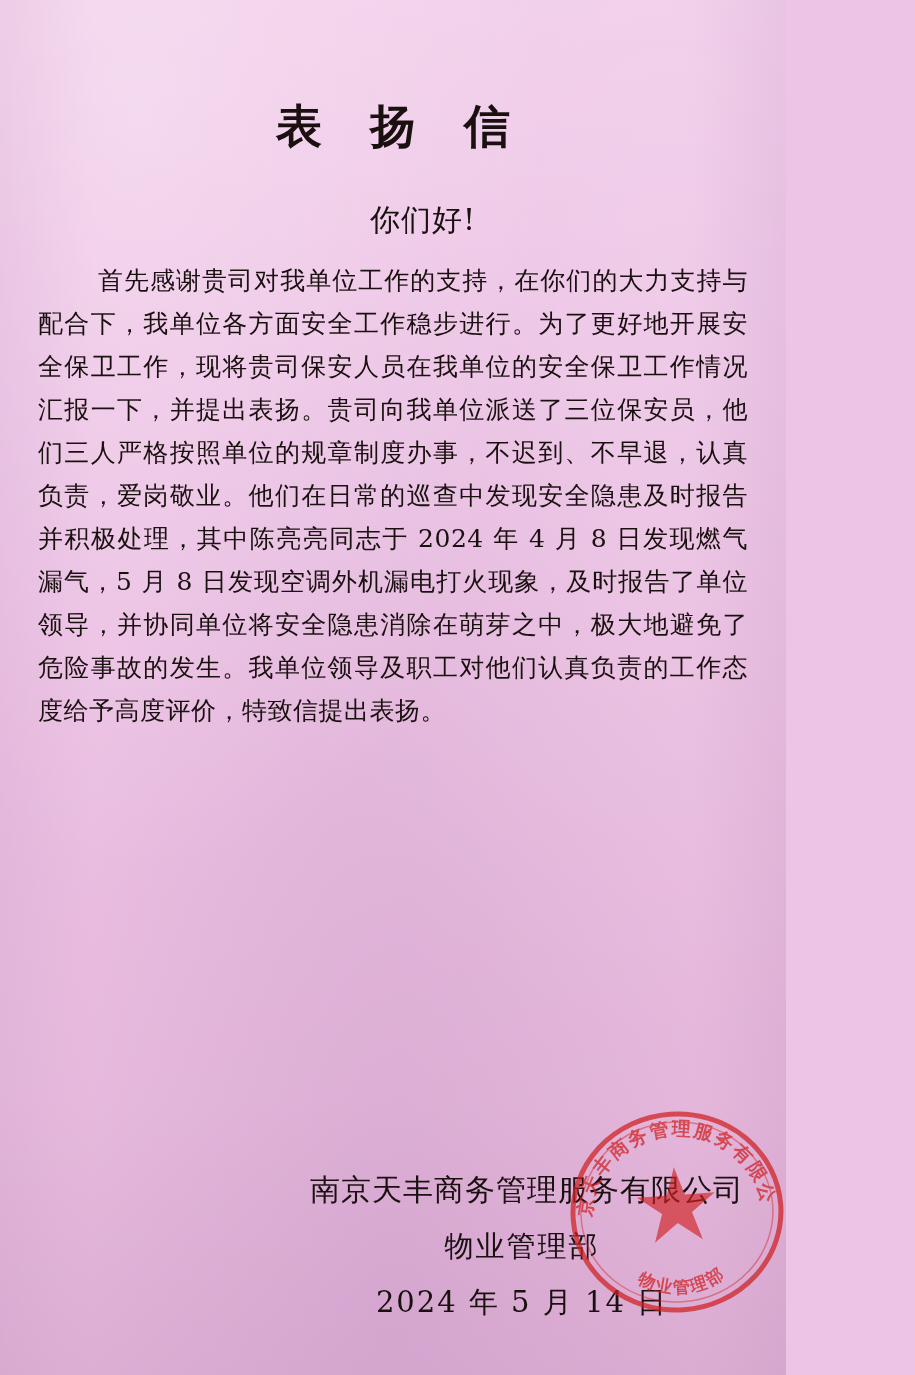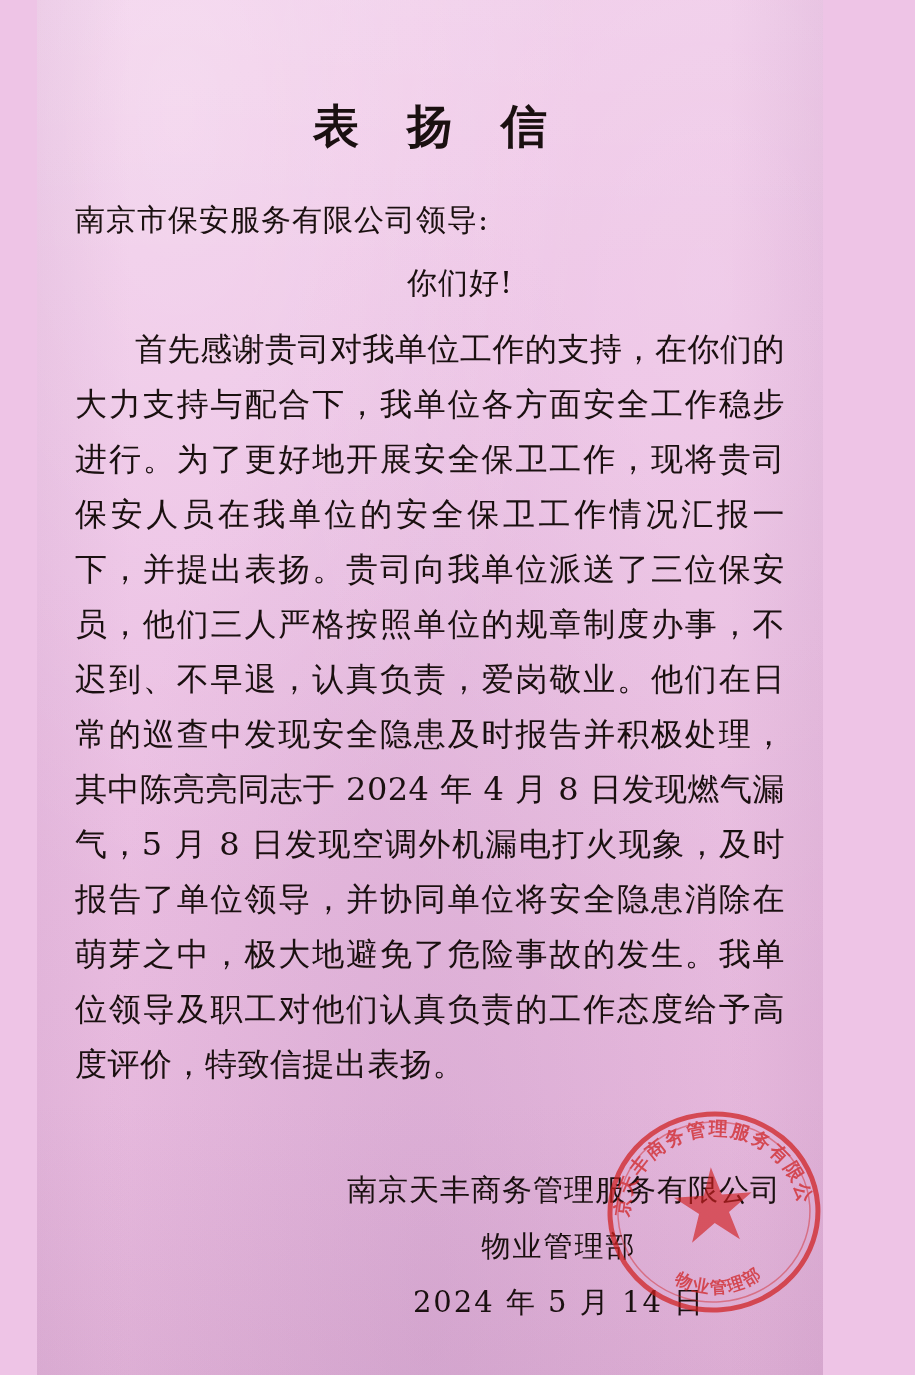"表 扬 信" .page { margin-left: 37px -> none }
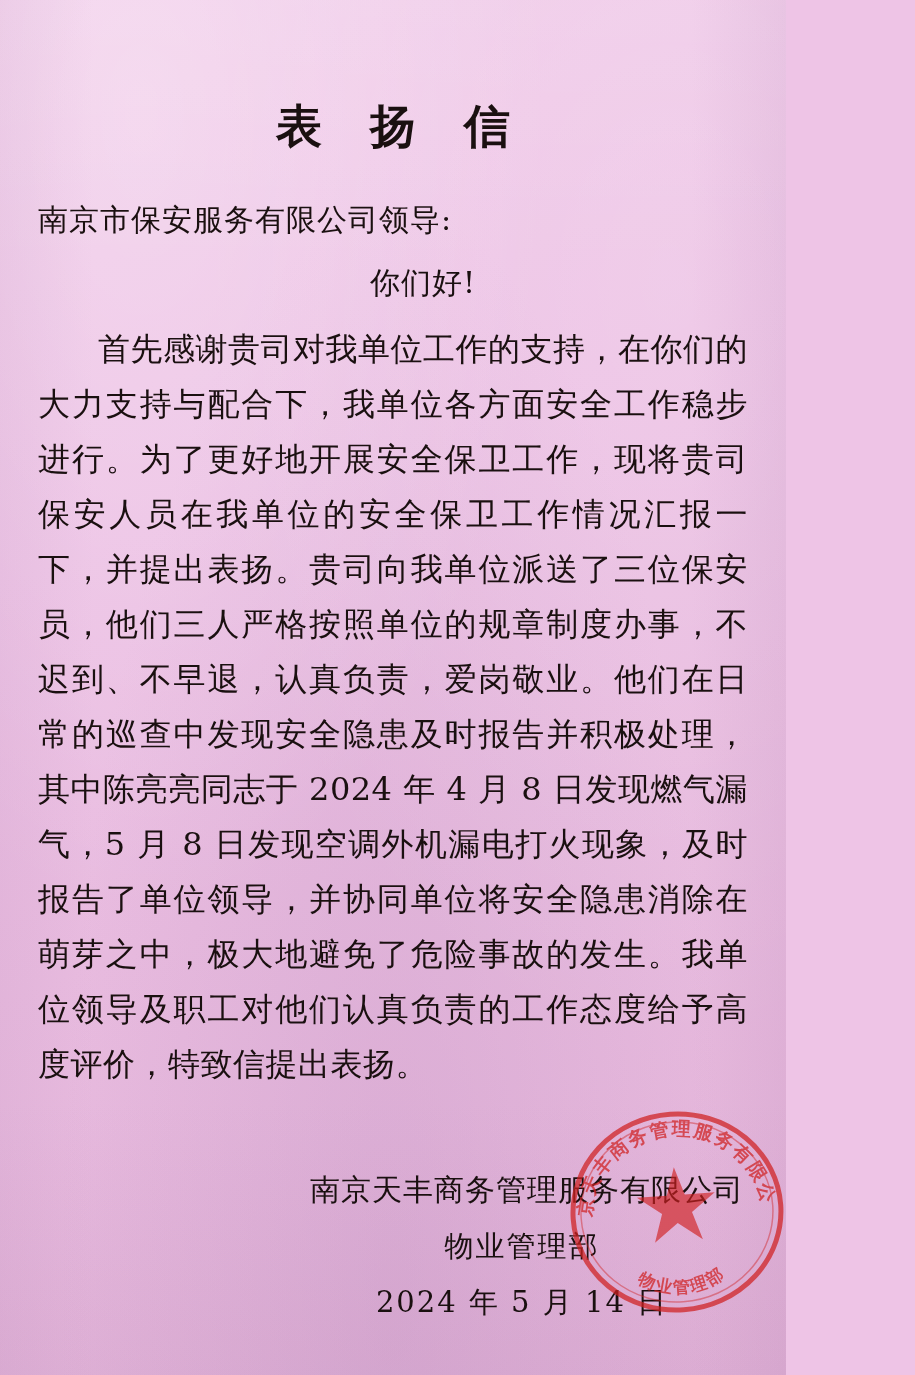"南京市保安服务有限公司领导:" p.salutation { html: <p>南京市保安服务有限公司领导:</p> -> none }
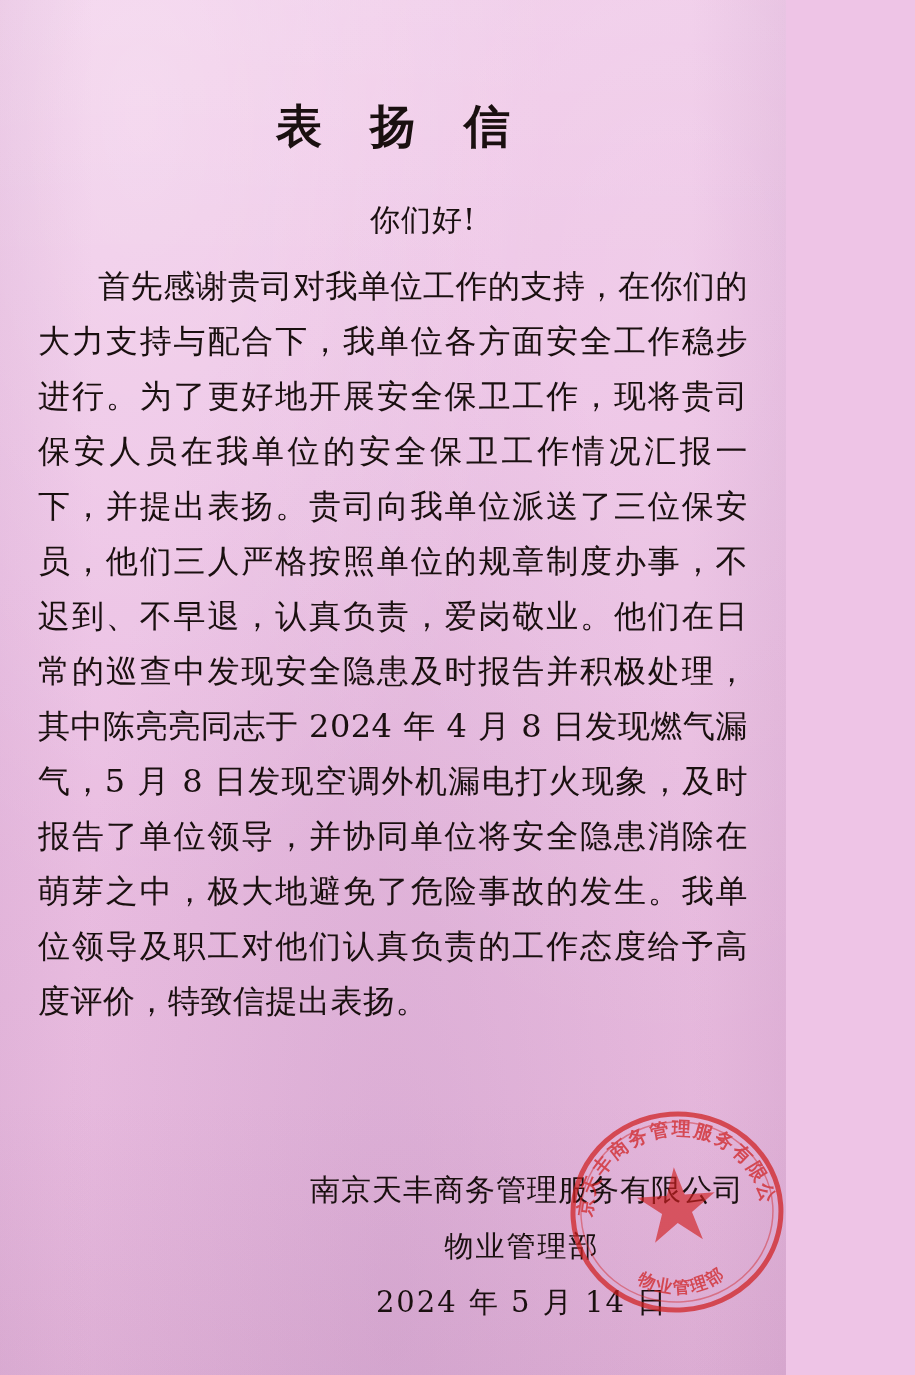"首先感谢贵司对我单位工作的支持，在你们的大力支持与配合下，我单位各方面安全工作稳" .body-text { font-size: 32px -> 25px }
